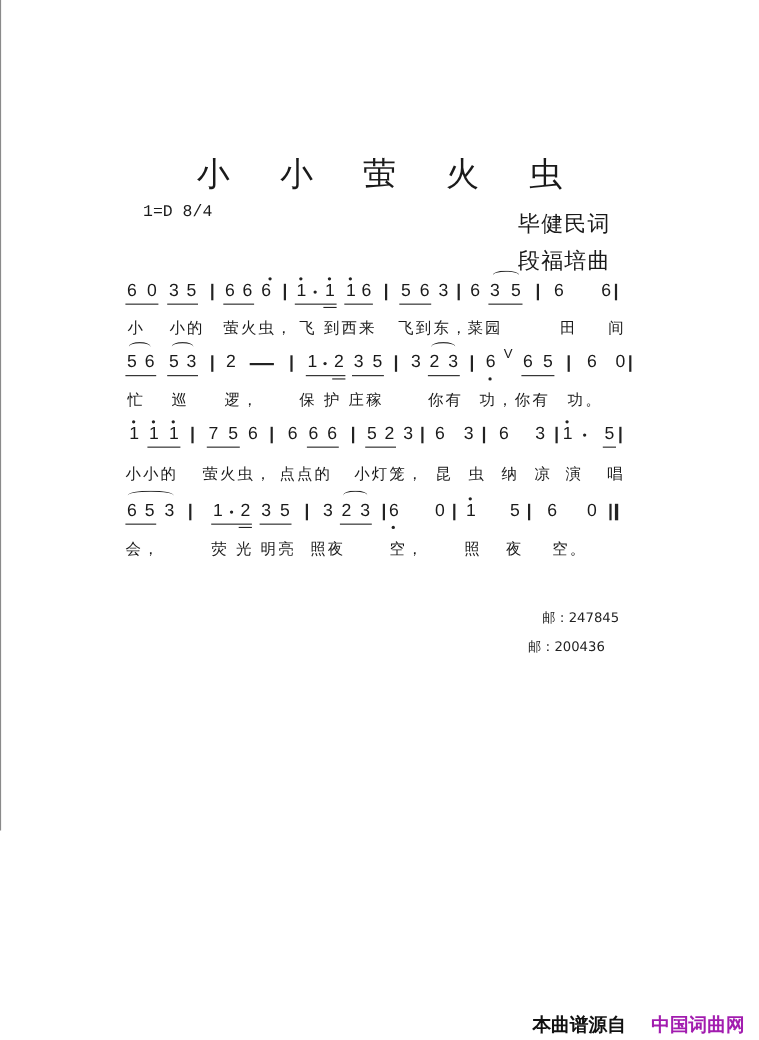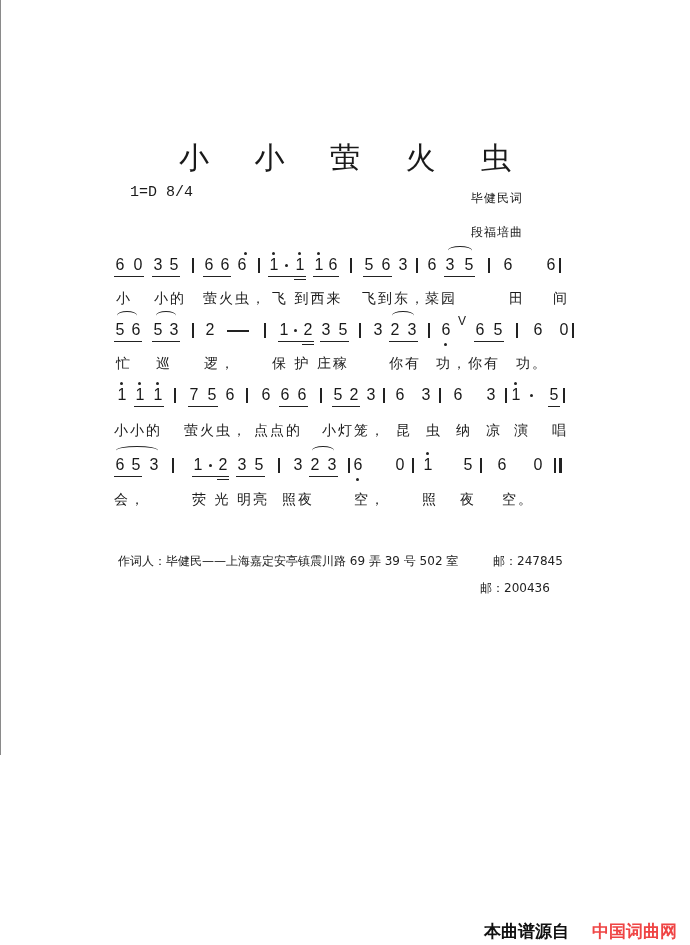"毕健民词" .credit { font-size: 12px -> 20px }
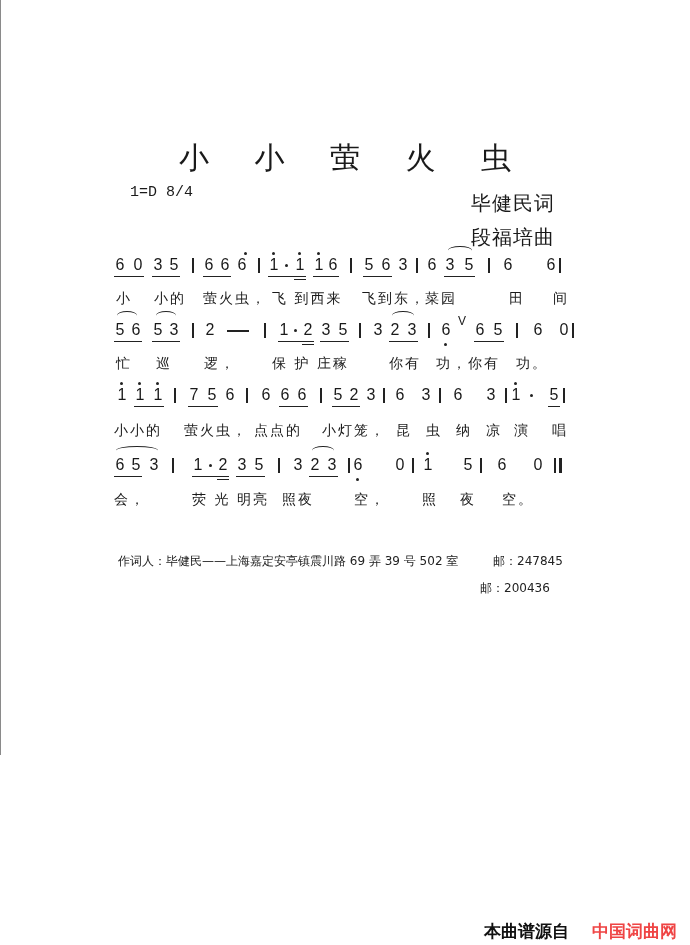"作词人：毕健民——上海嘉定安亭镇震川路 69 弄 39 号" span { html: <span>作词人：毕健民——上海嘉定安亭镇震川路 69 弄 39 号 502 室</span> -> none }
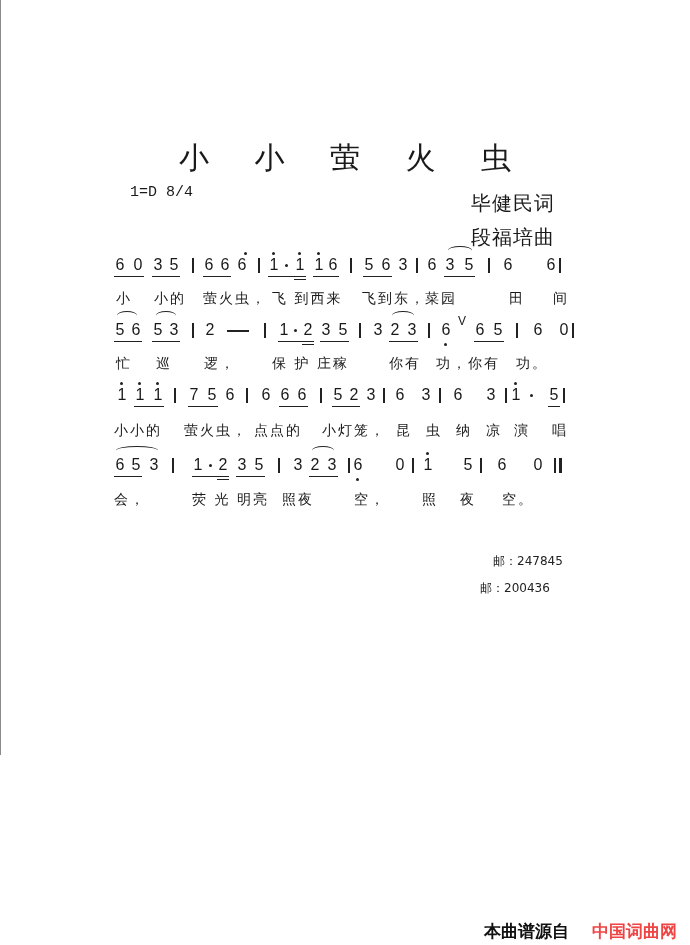"中国词曲网" div.source { color: #ef4444 -> #a21caf }
